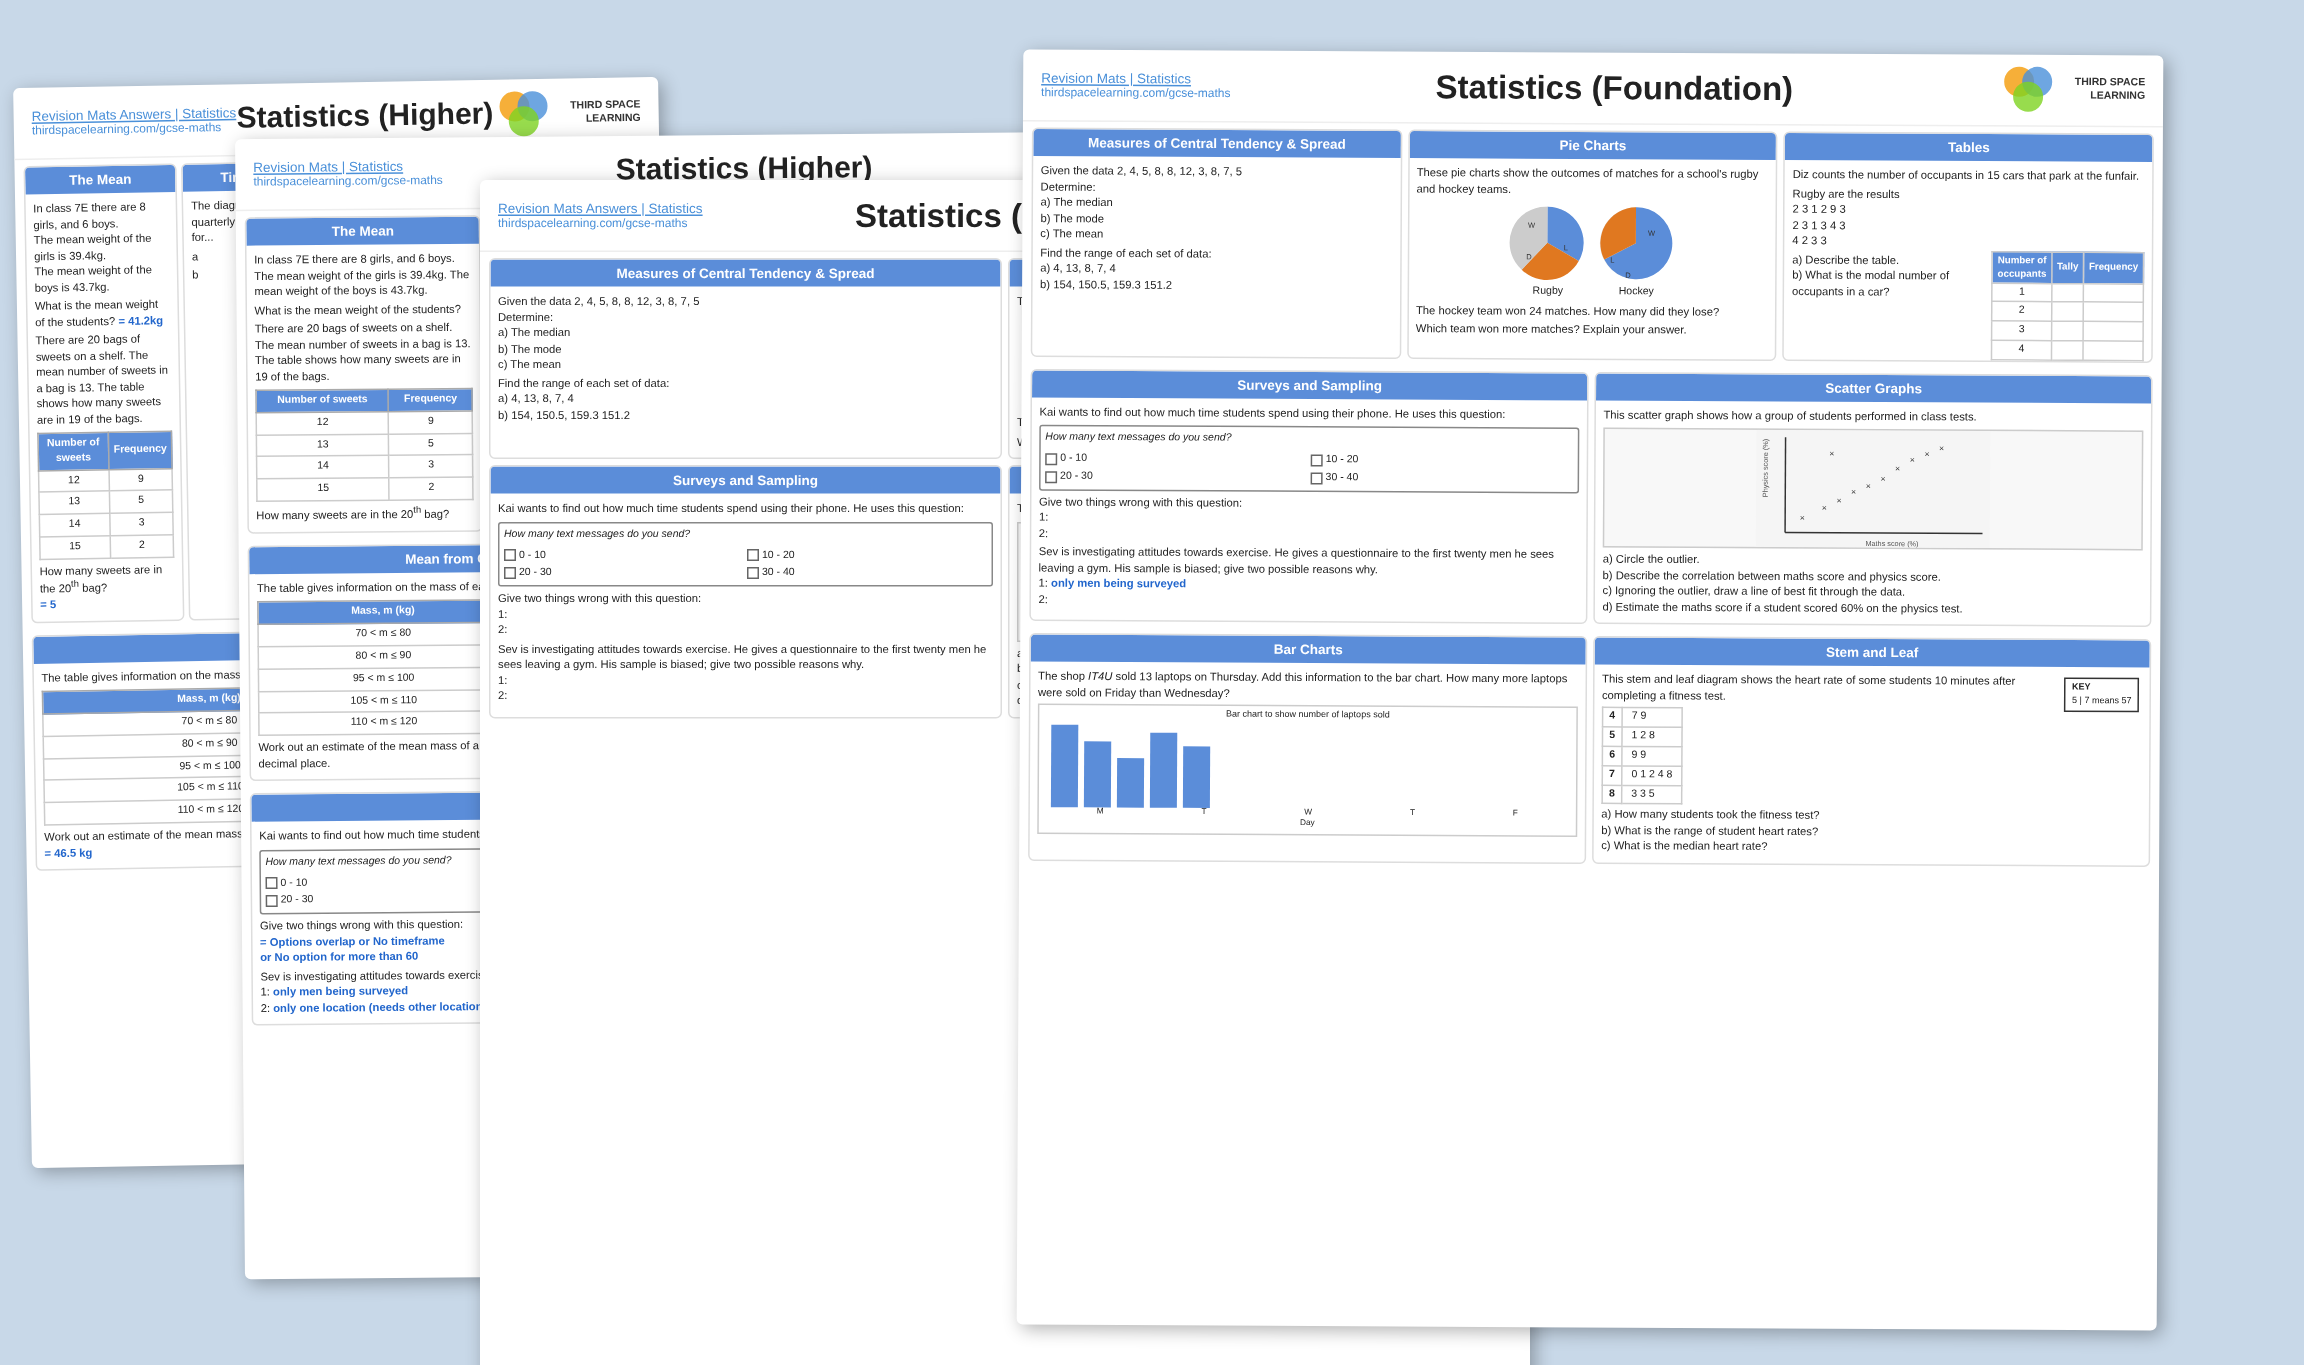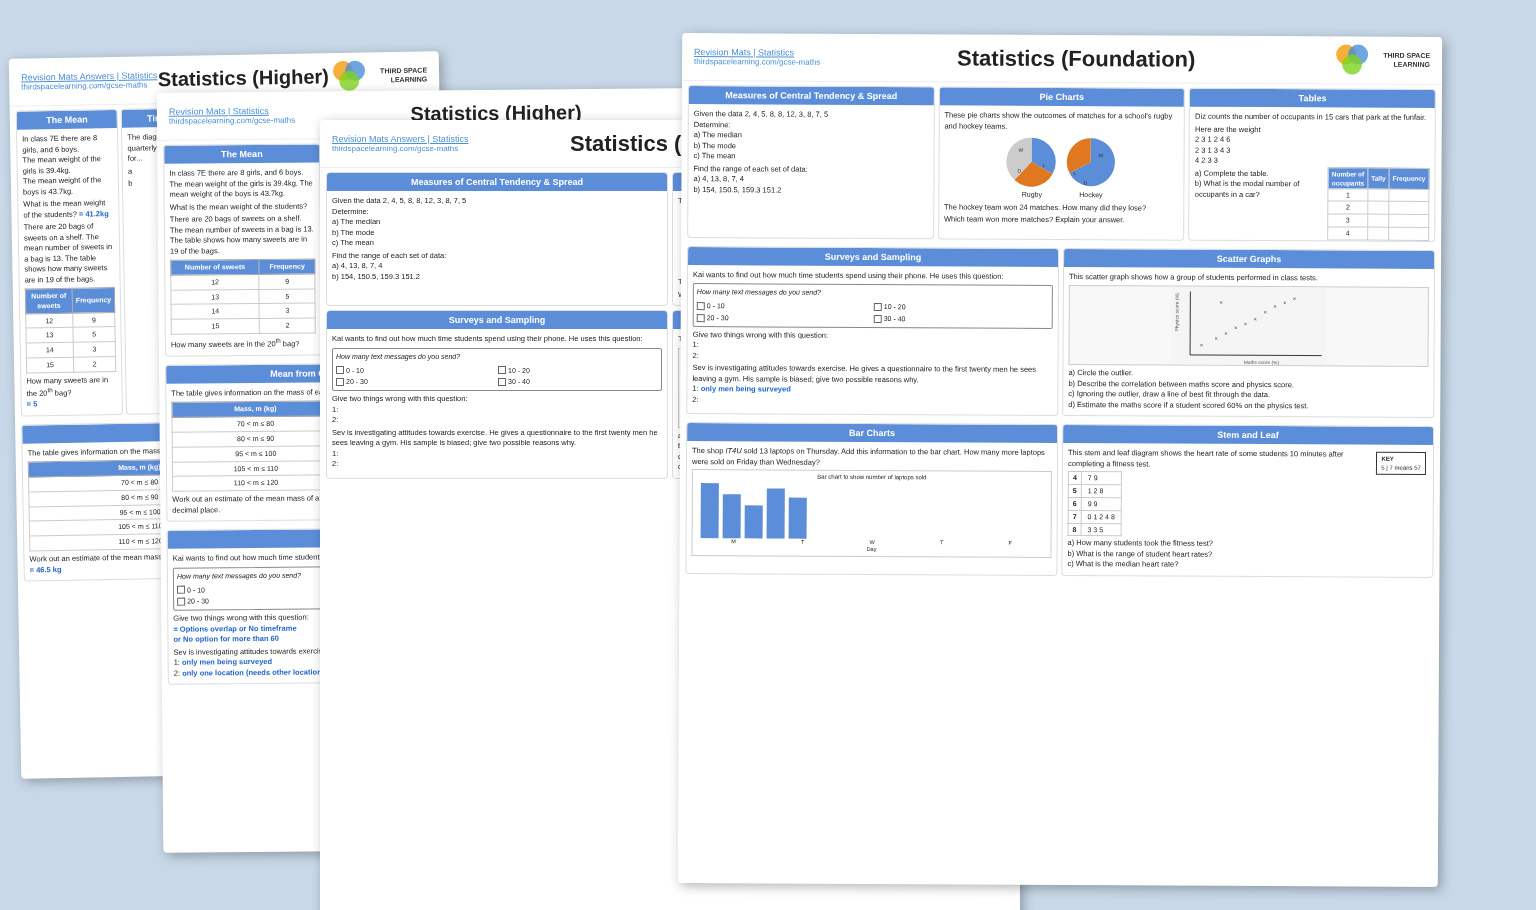"Here are the weight" p.mt2 { text: Here are the weight -> Rugby are the results }
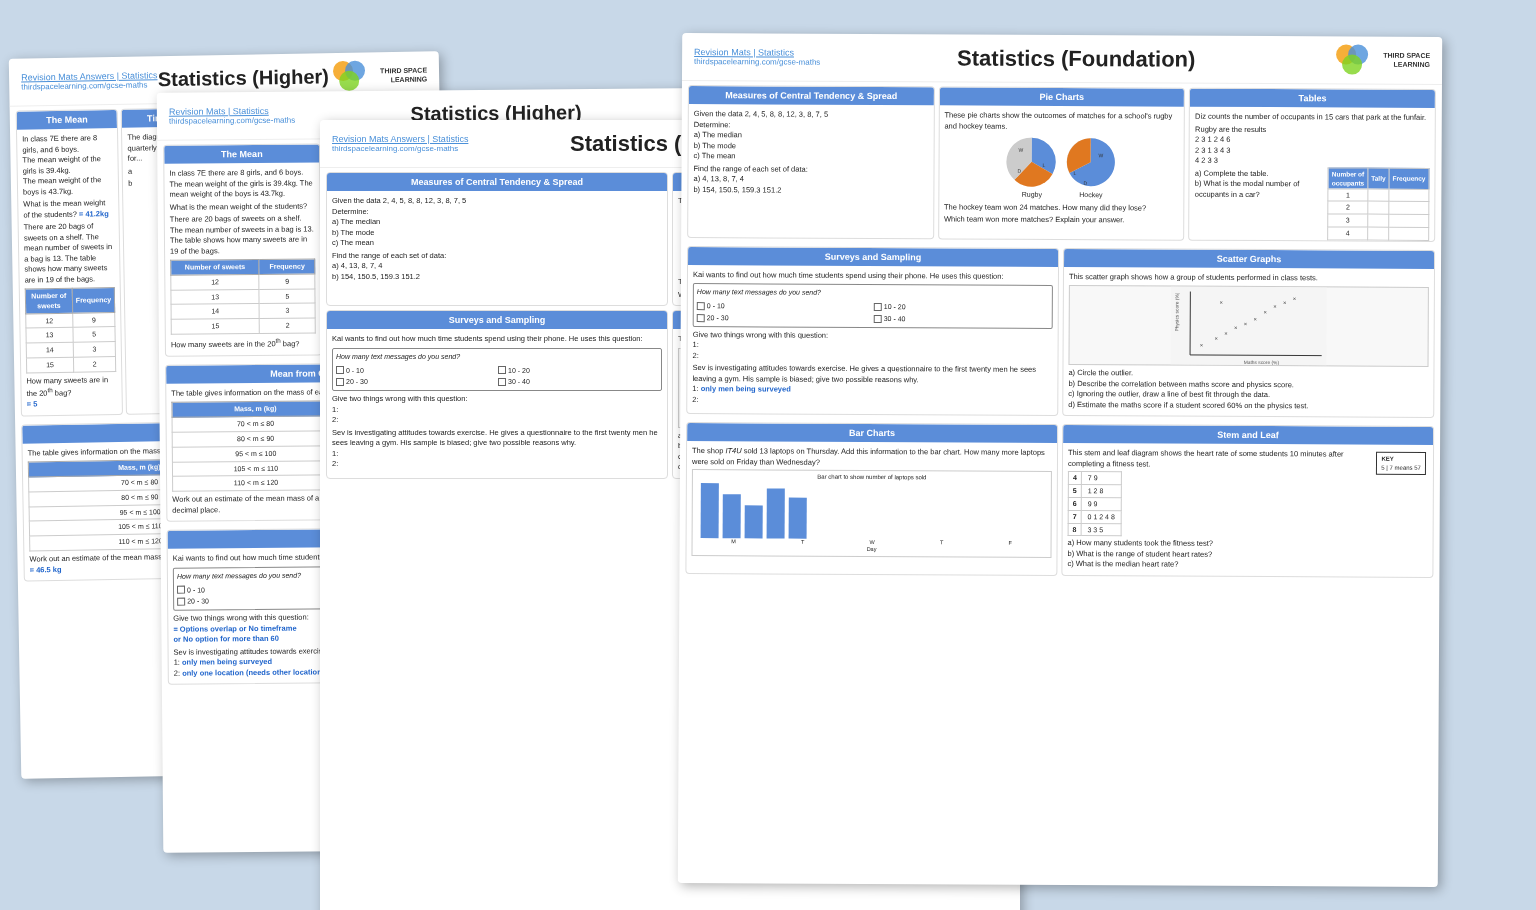"2 3 1 2 4" p { text: 4 6 -> 9 3 }
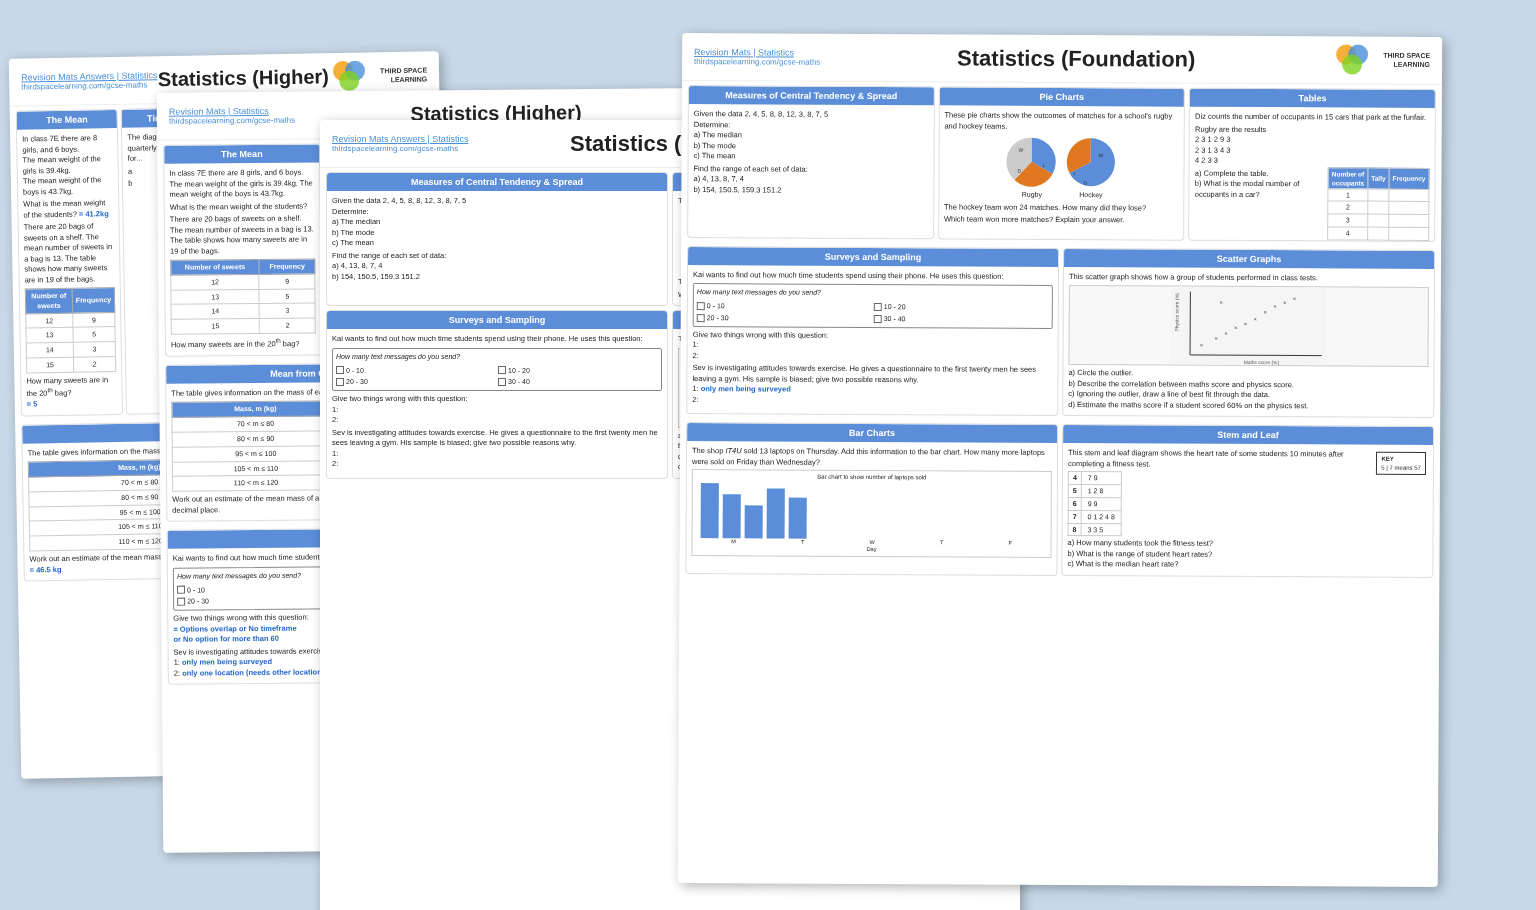"a) Complete the table." p.mt2 { text: Complete -> Describe }
